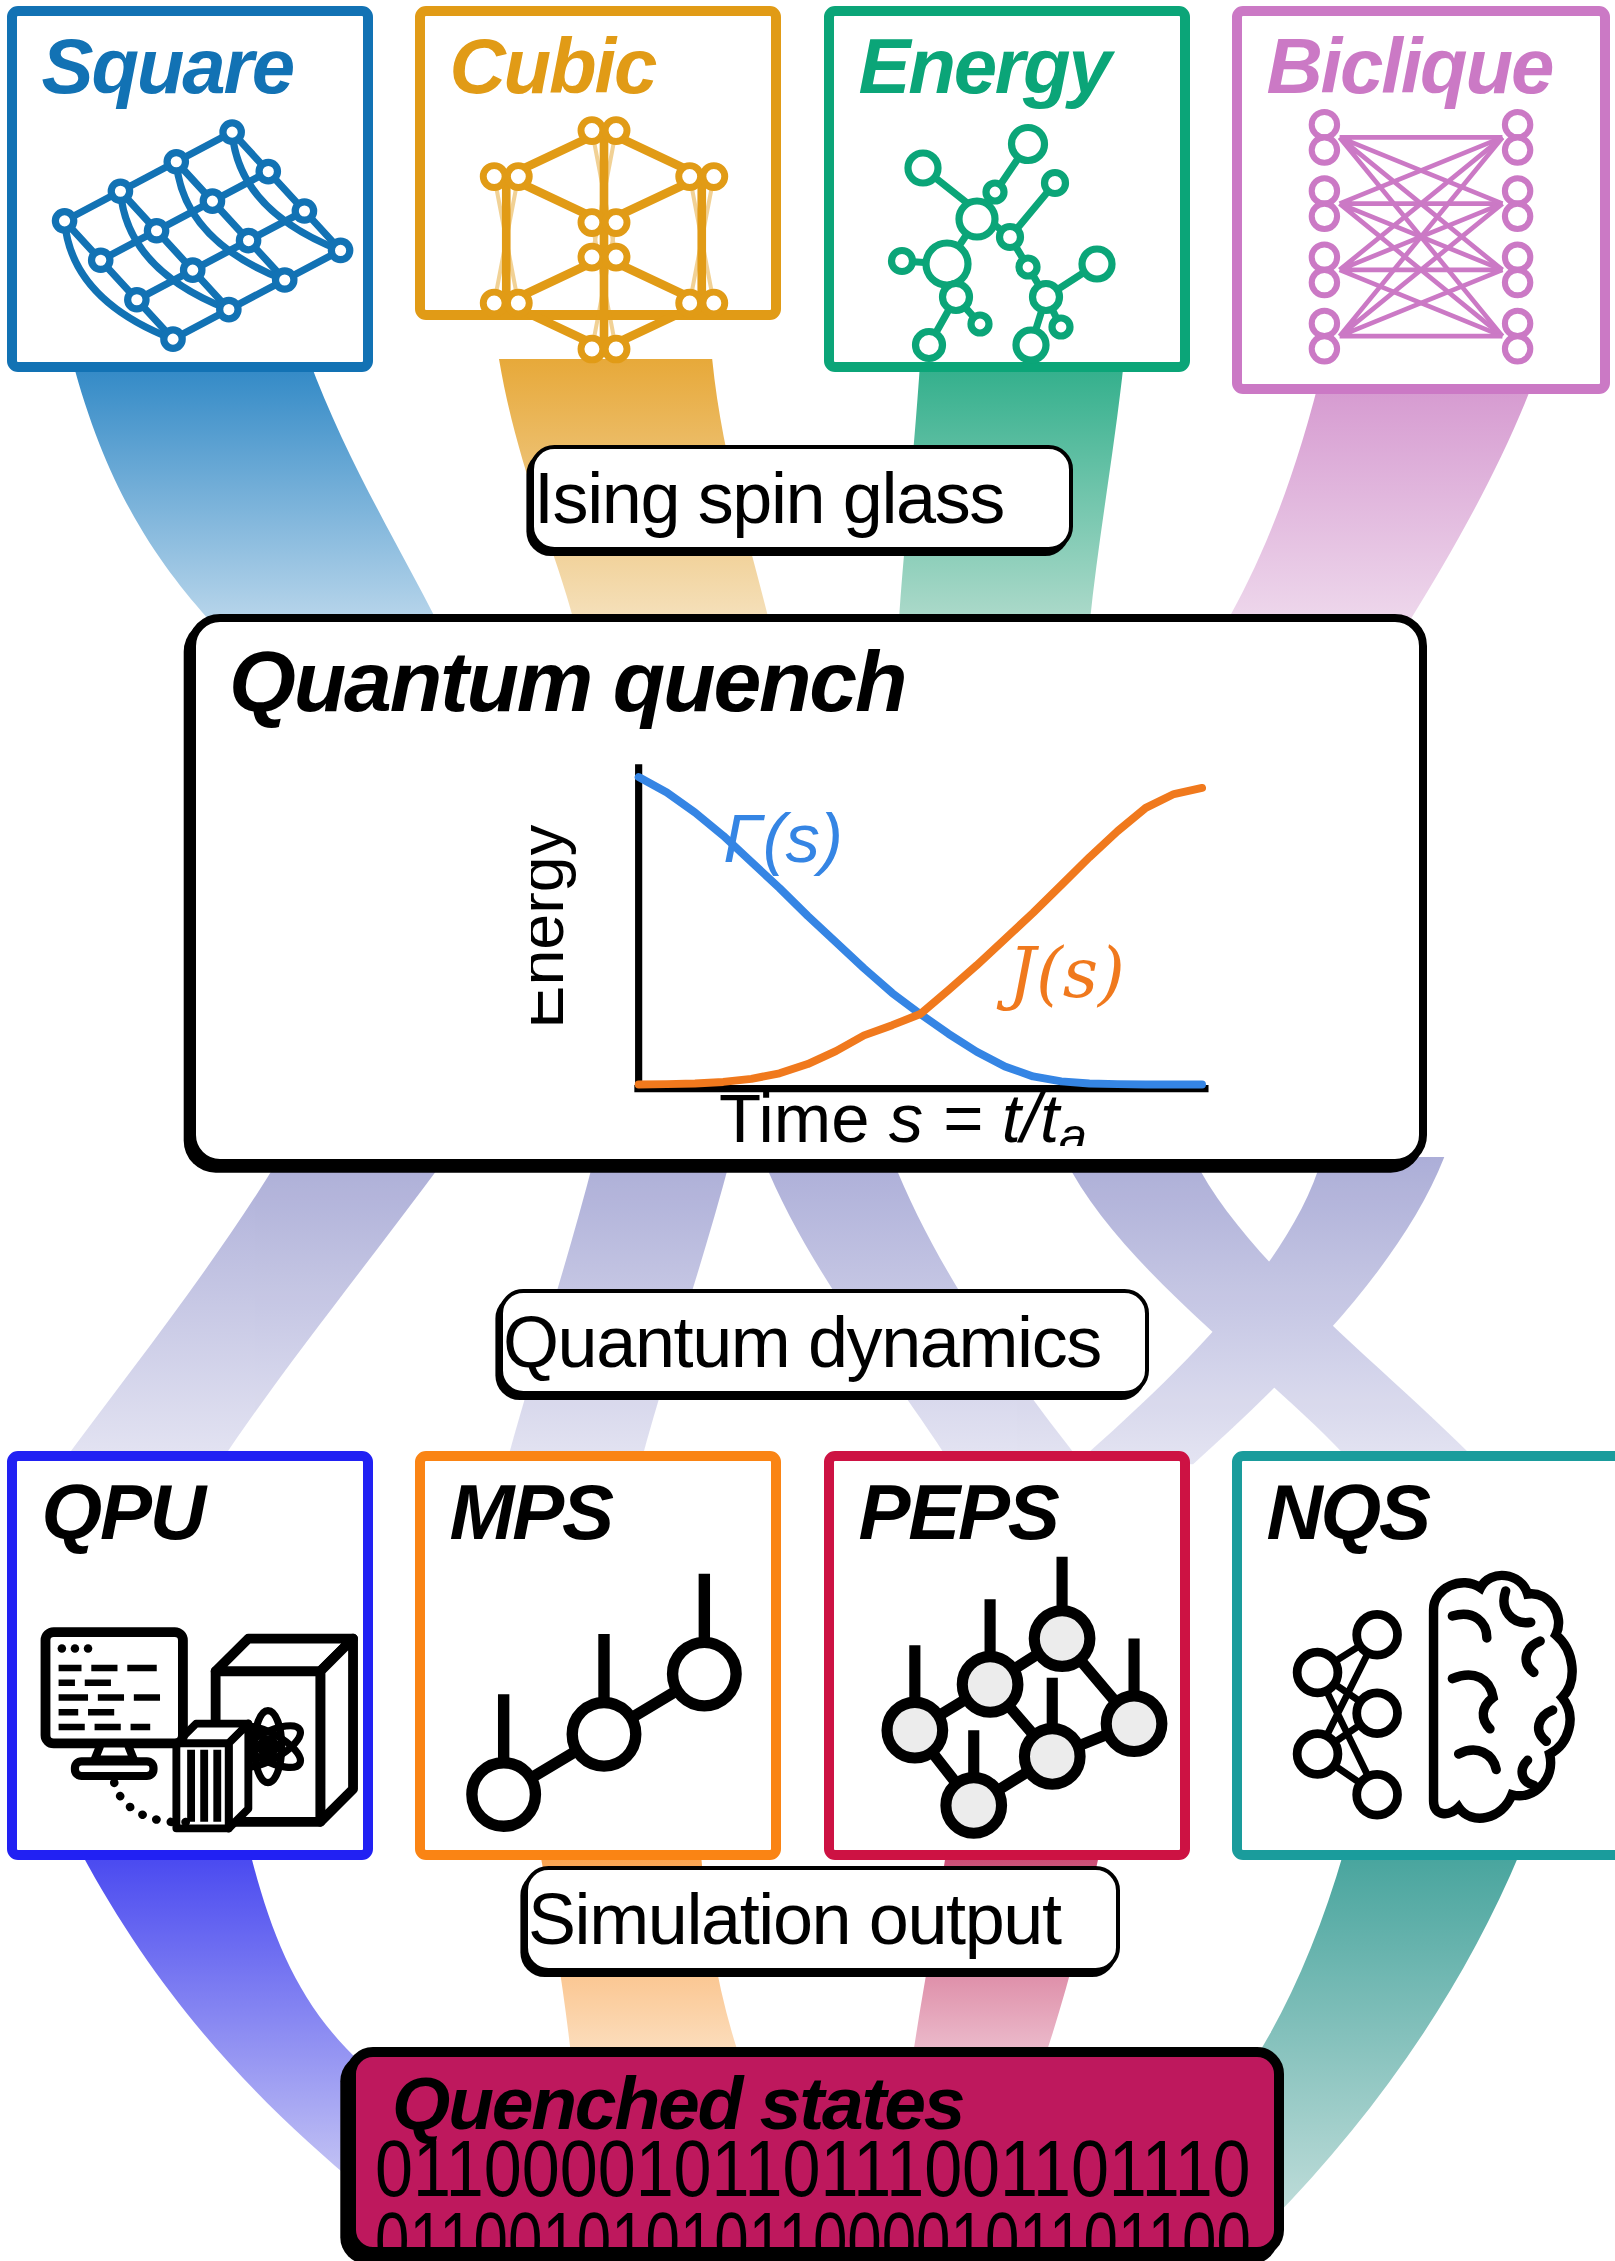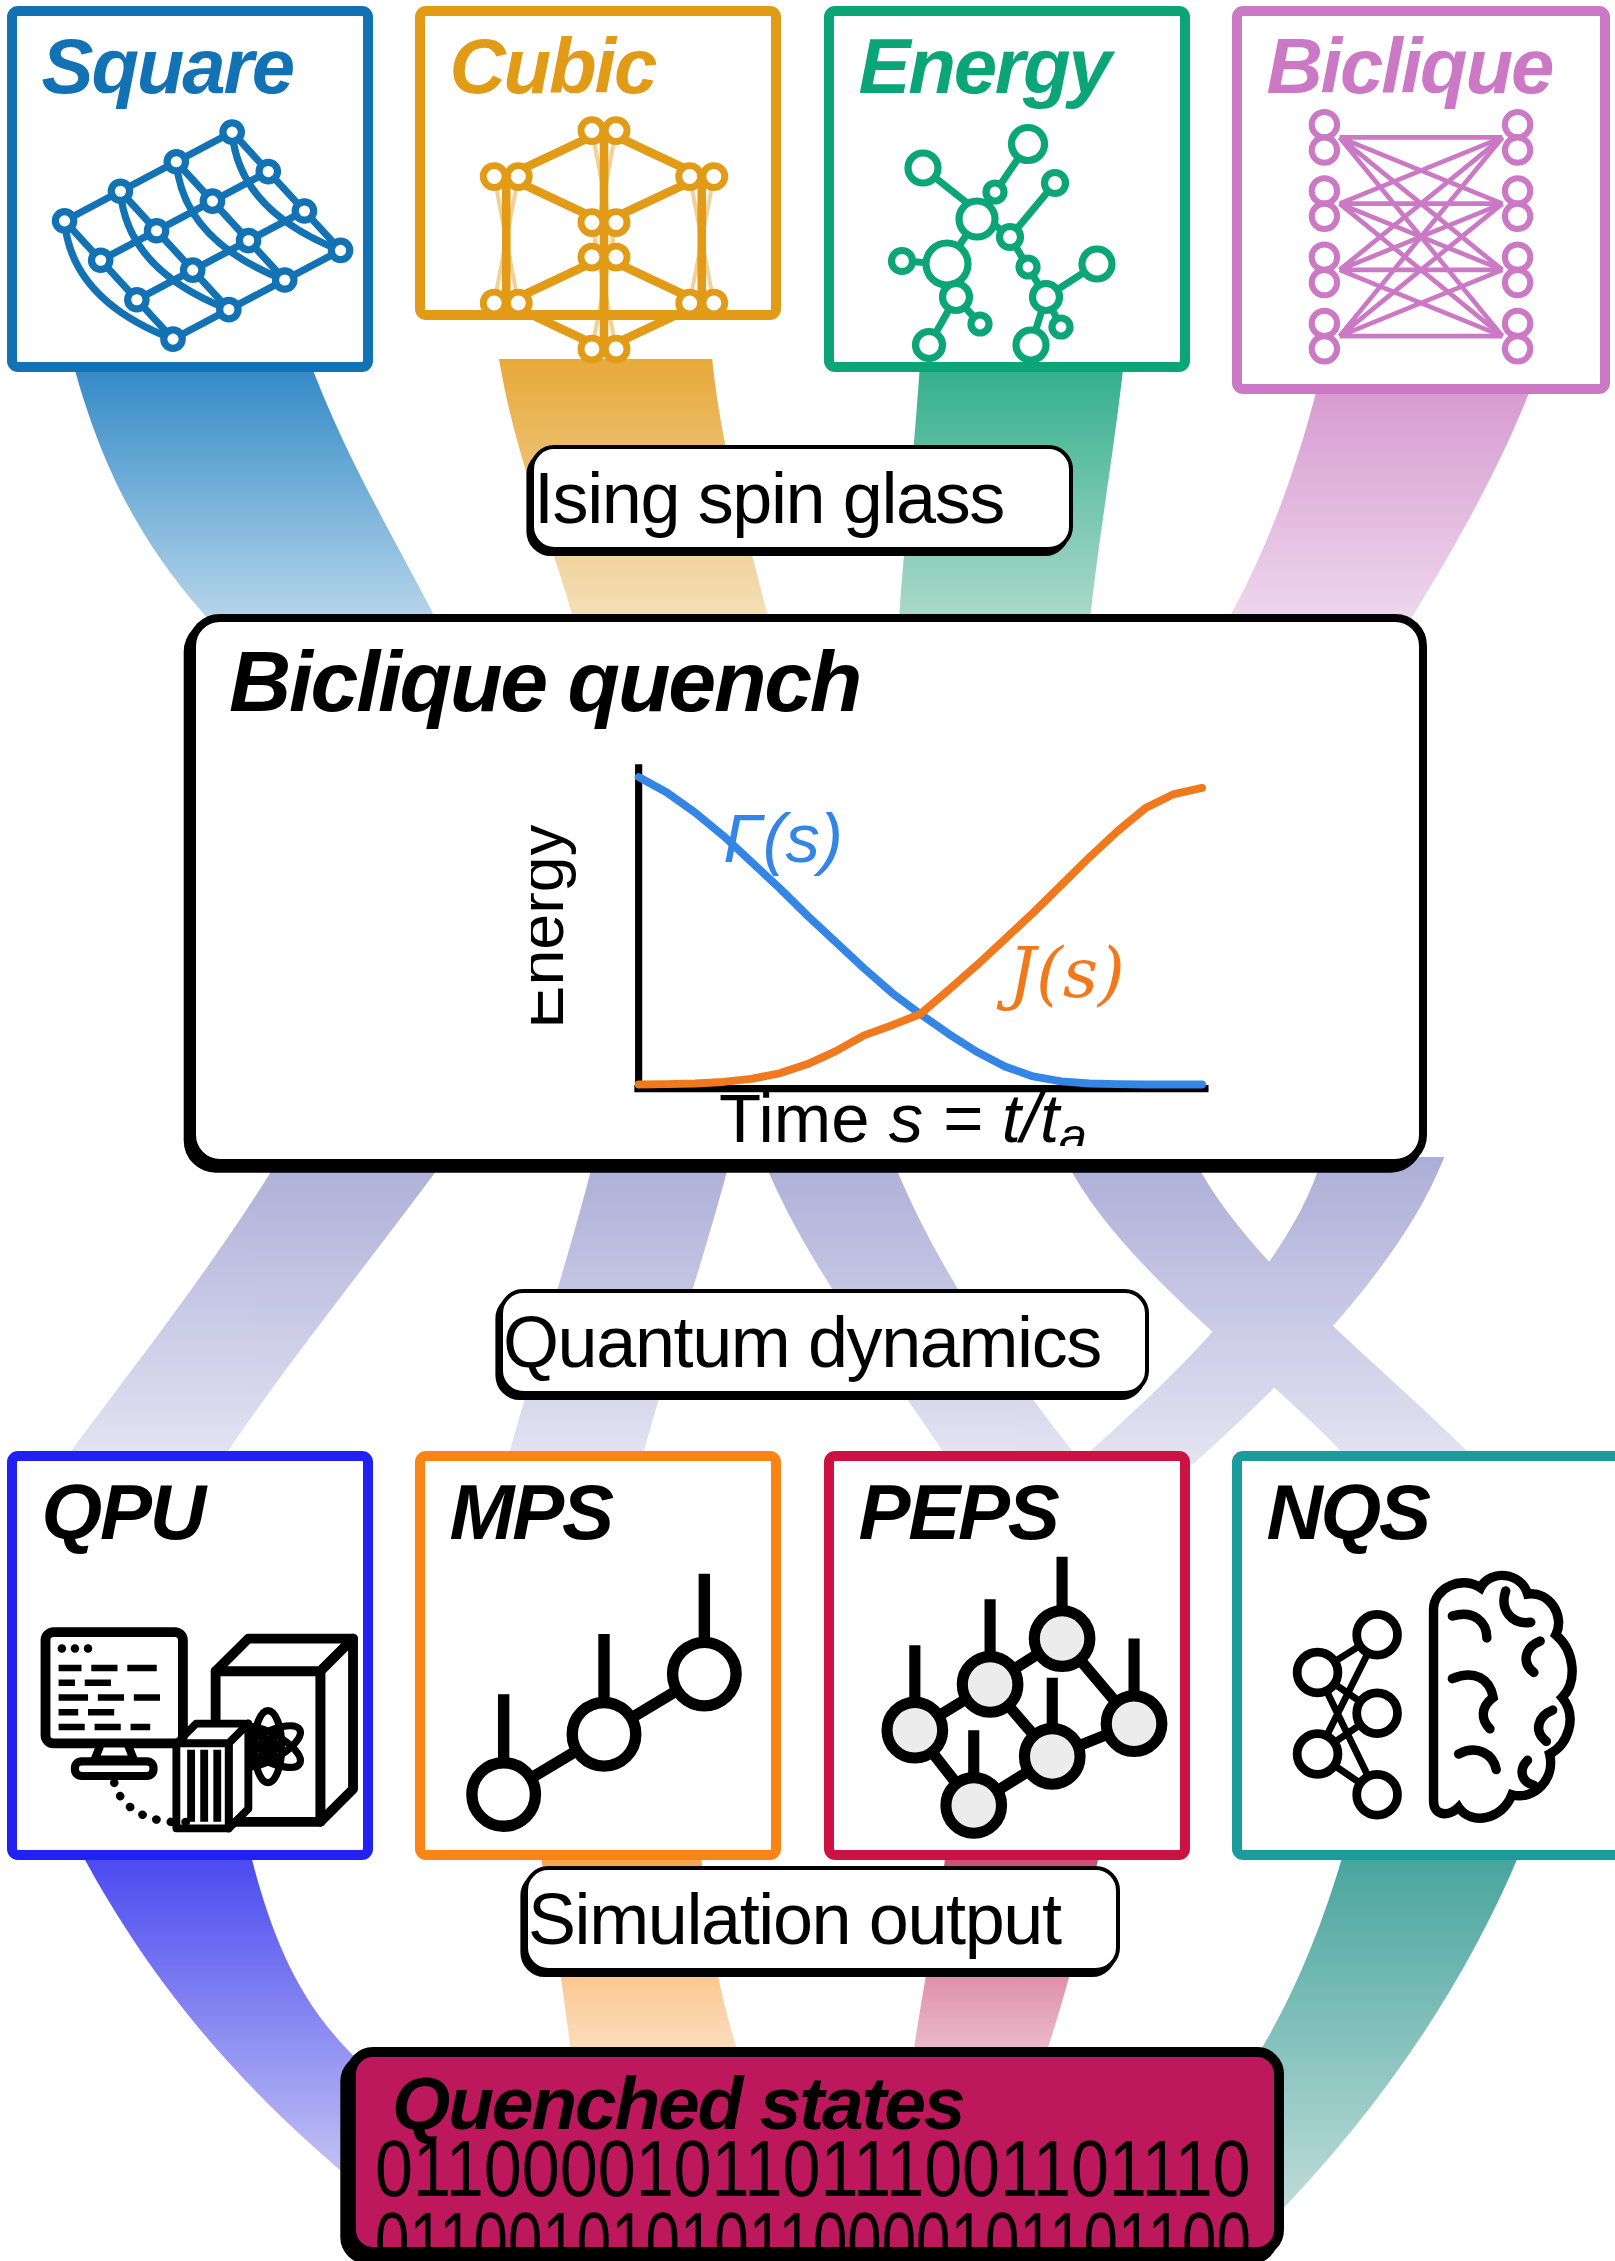"Biclique quench" div.quench-title { text: Biclique -> Quantum }
